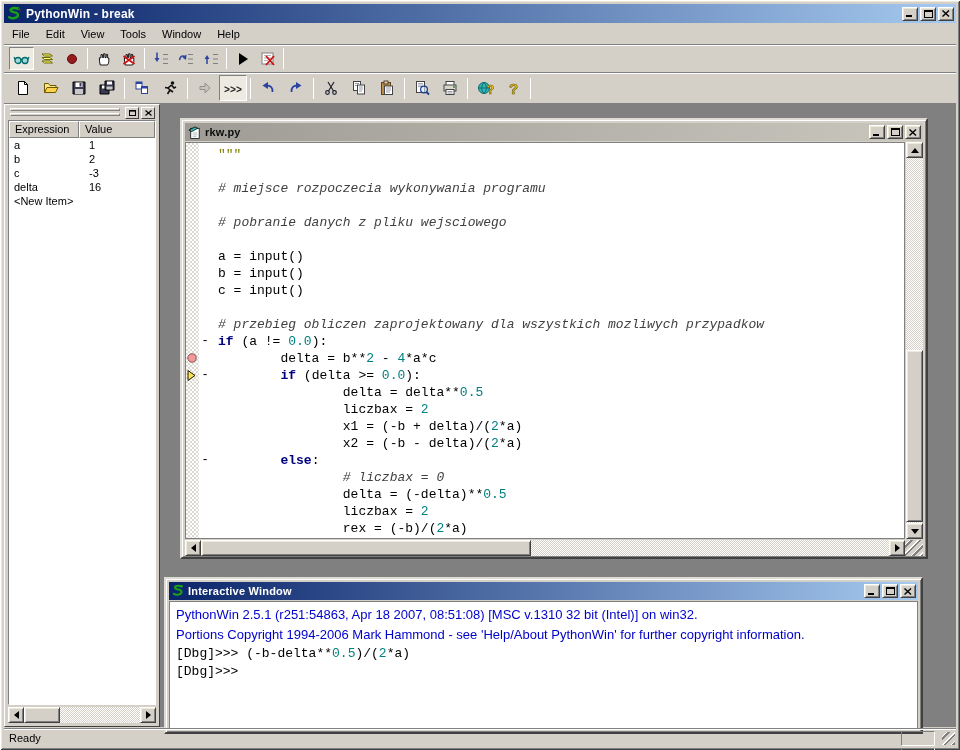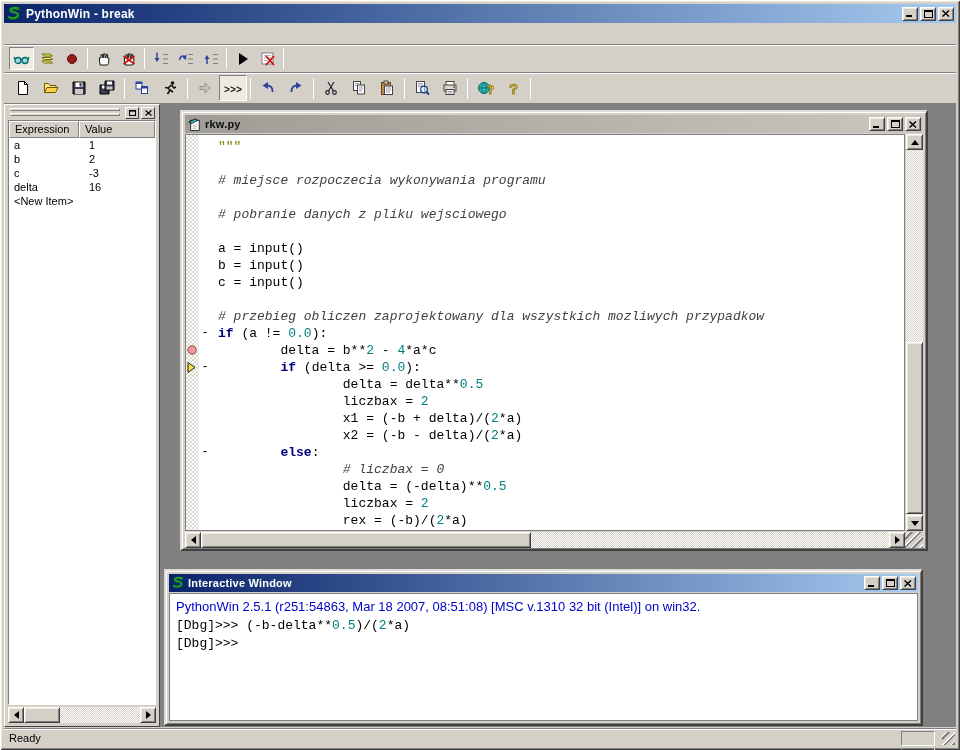"File" div.menubar { html: none -> <div> <span>File</span> <span>Edit</span> <span>View</span> <span>Tools</span> <span>Window</span> <span>Help</span> </div> }
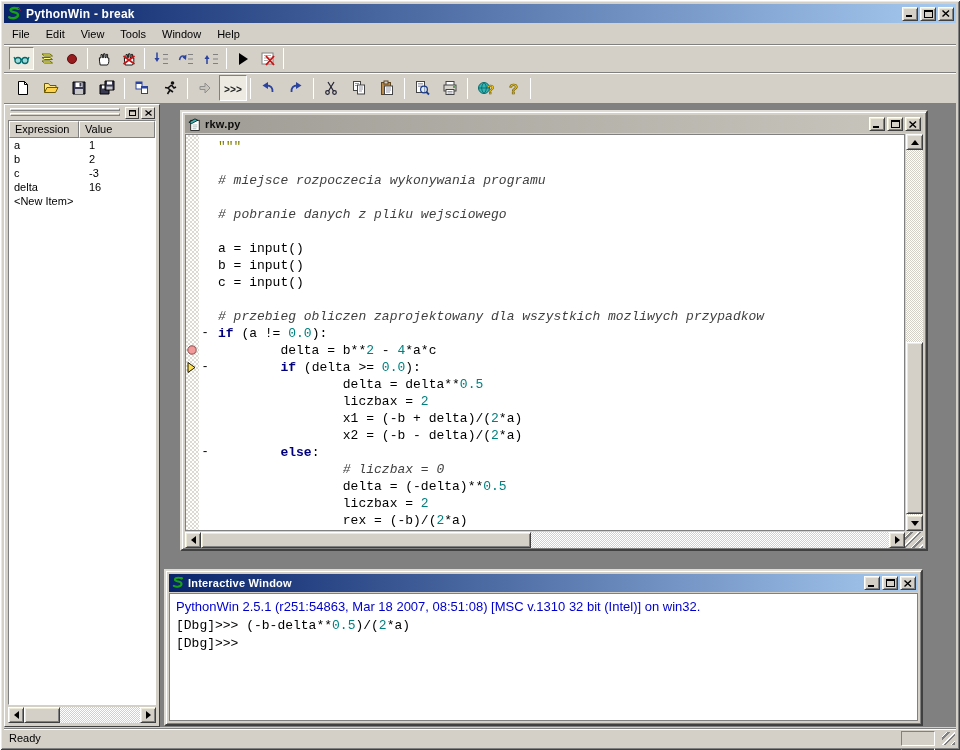"rkw.py" .child-win { margin-top: none -> 8px }
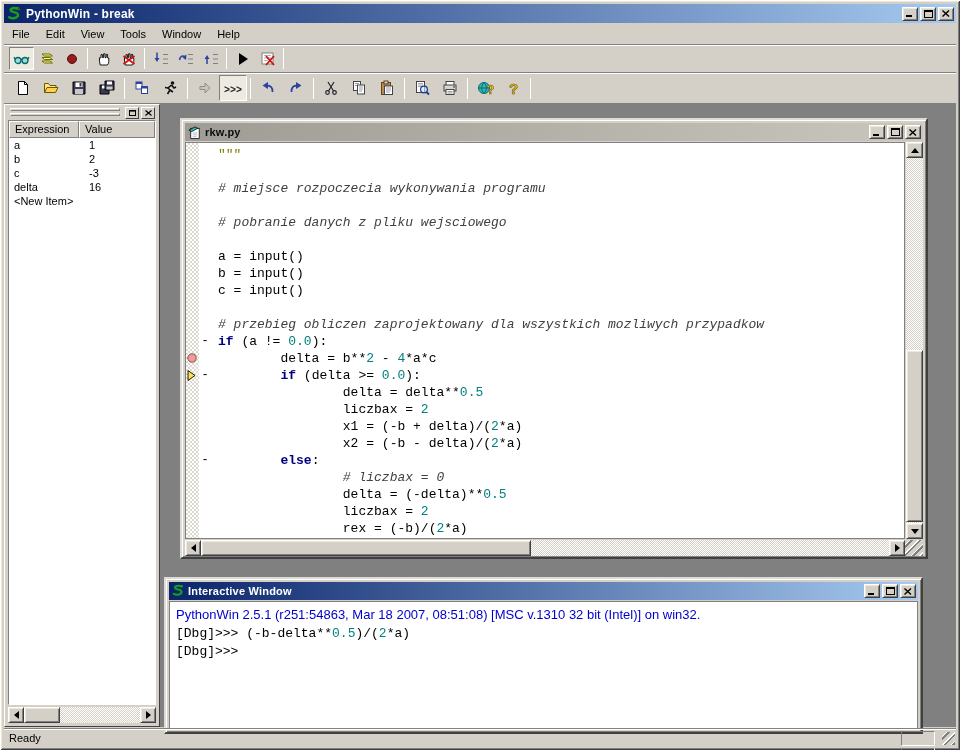"PythonWin 2.5.1 (r251:54863, Mar 18" div.iw-banner { text: Mar -> Apr }
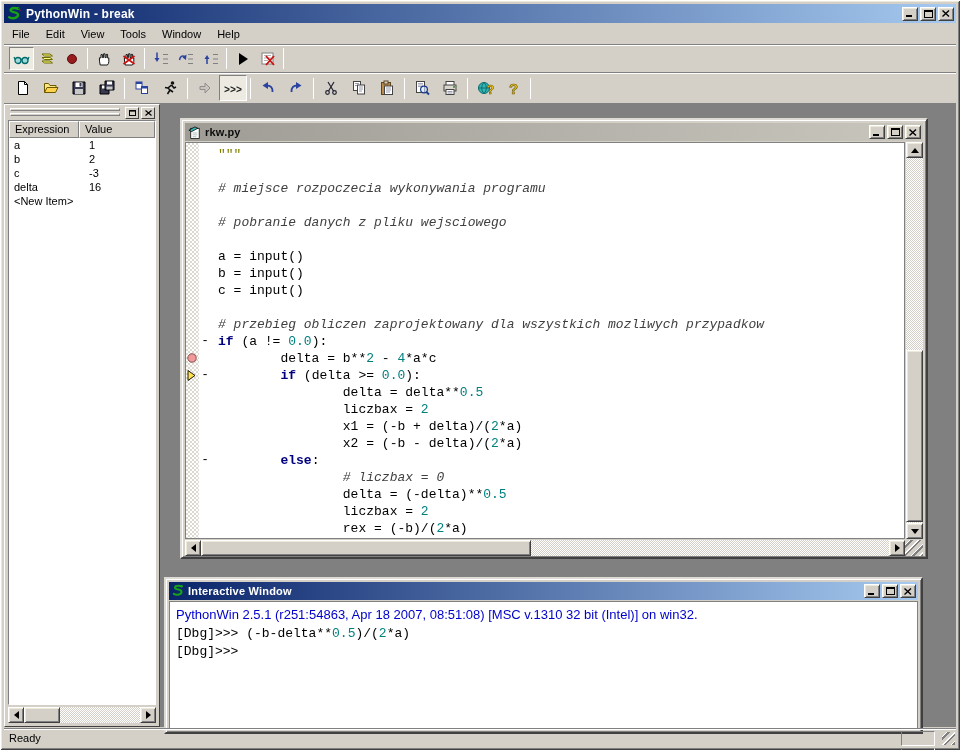"Portions Copyright 1994-2006 Mark" div.iw-banner { html: none -> <div>Portions Copyright 1994-2006 Mark Hammond - see 'Help/About PythonWin' for further copyright information.</div> }
